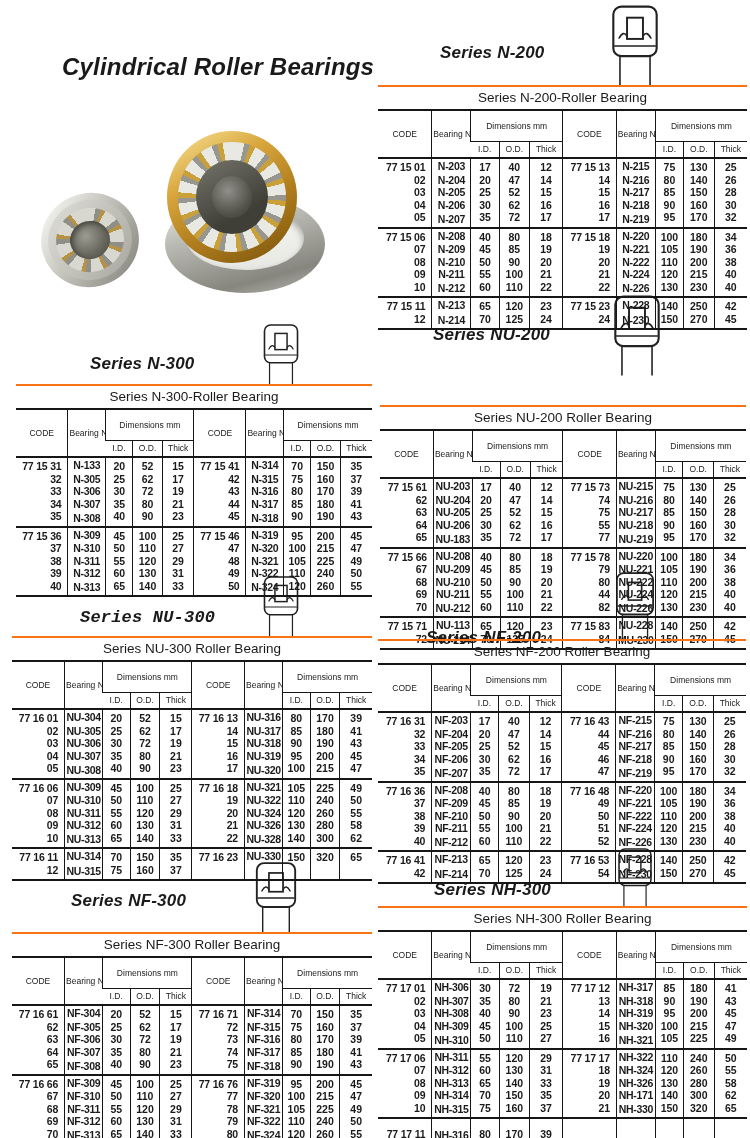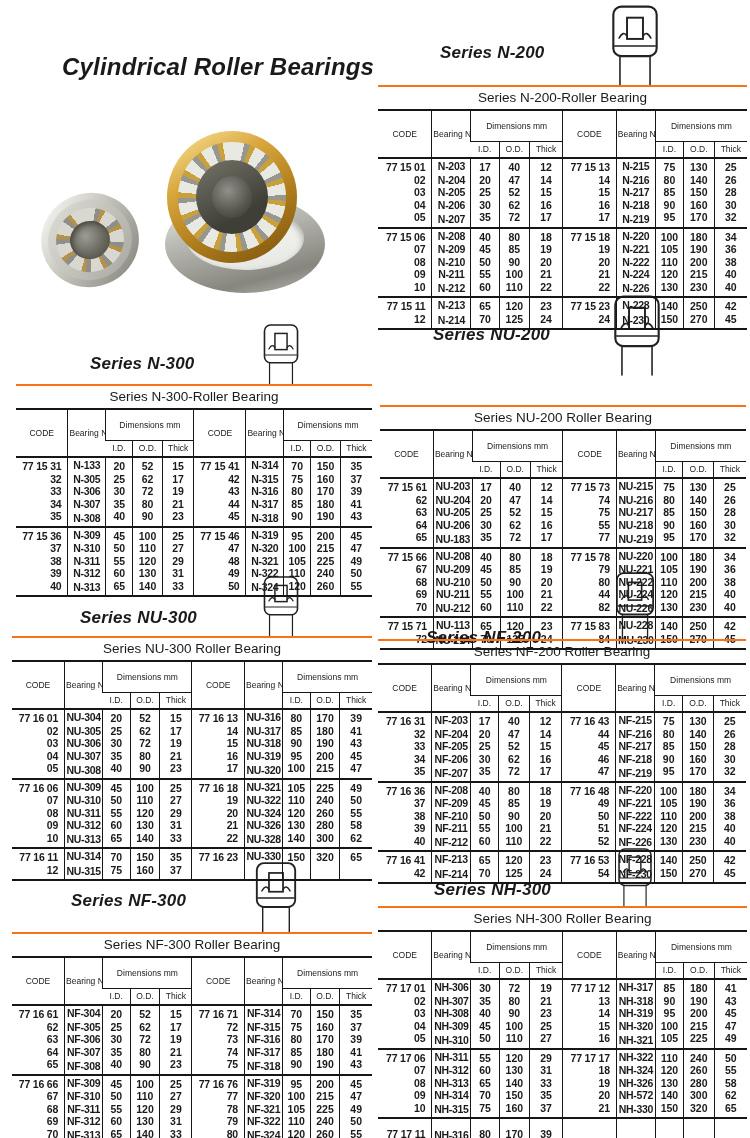"Series NU-300" #st-nu300 { font-family: none -> Liberation Mono, monospace }
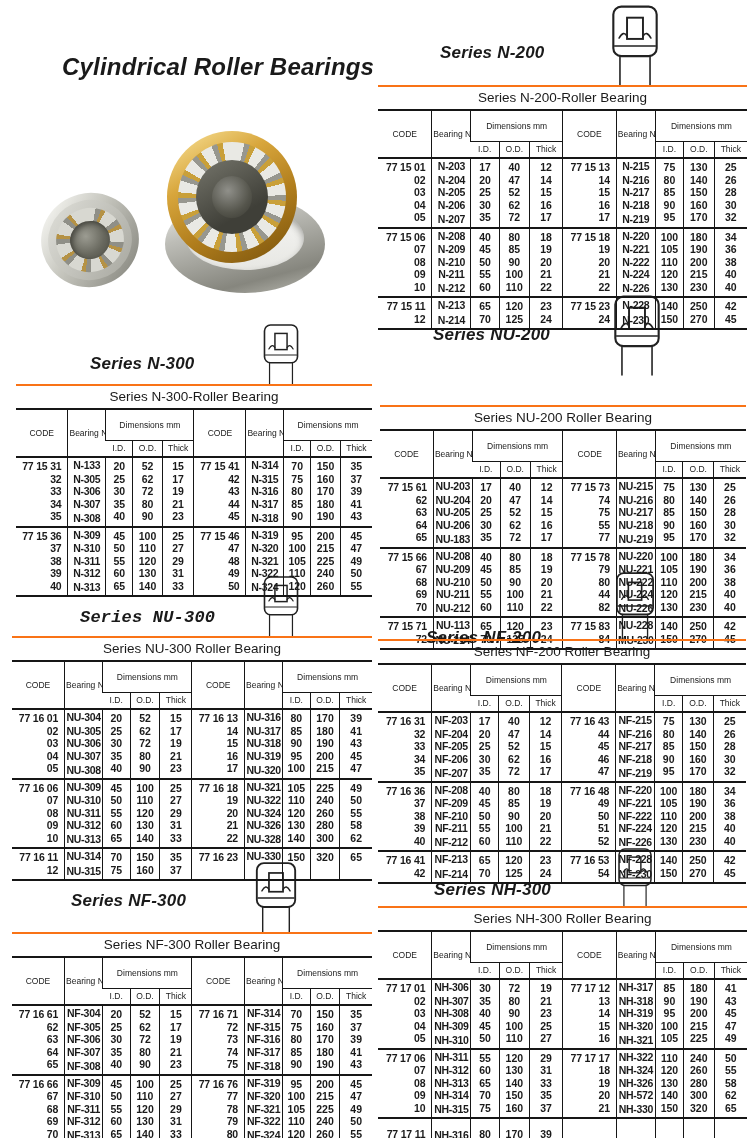"NH-572" td.brg { text: NH-572 -> NH-171 }
